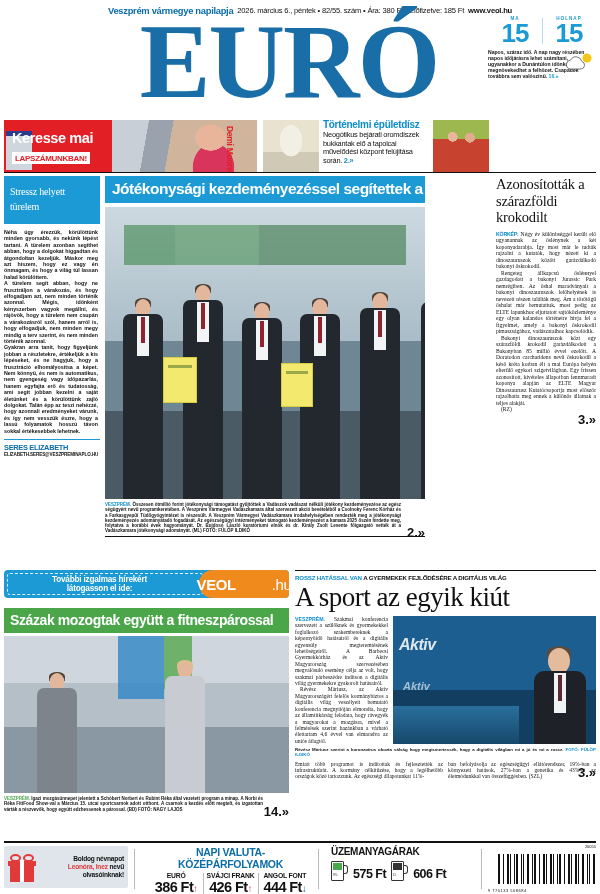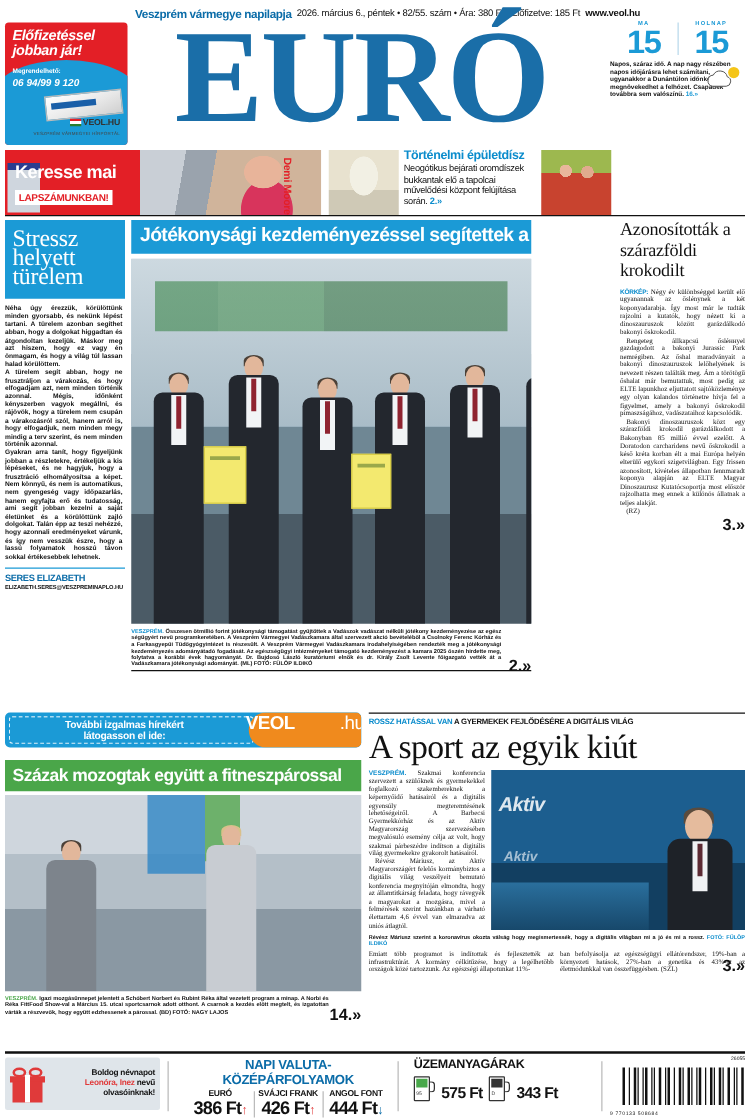"Előfizetéssel" div.promo-box { html: <div> <div></div> <div> <div>Előfizetéssel</div> <div>jobban jár!</div> </div> <div>Megrendelhető:</div> <div>06 94/99 9 120</div> <div></div> <div> <div><span></span><span>VEOL.HU</span></div> <div>VESZPRÉM VÁRMEGYEI HÍRPORTÁL</div> </div> </div> -> none }
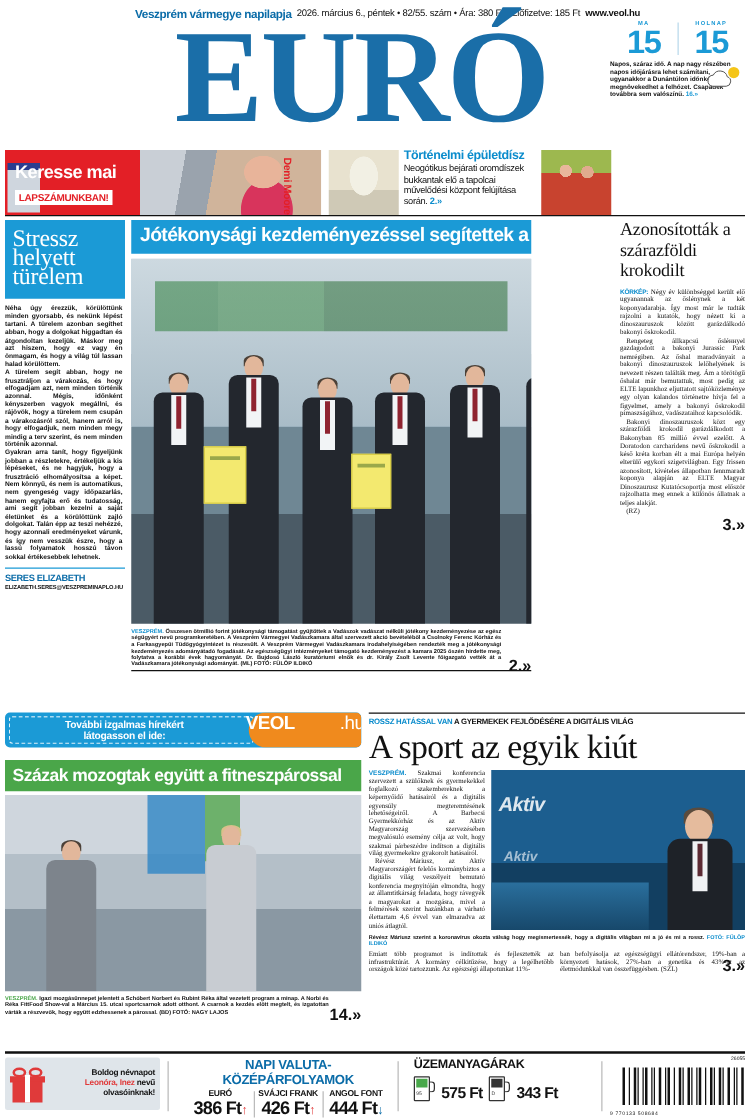"Stressz helyett türelem" .opinion-head { font-size: 19px -> 10px }
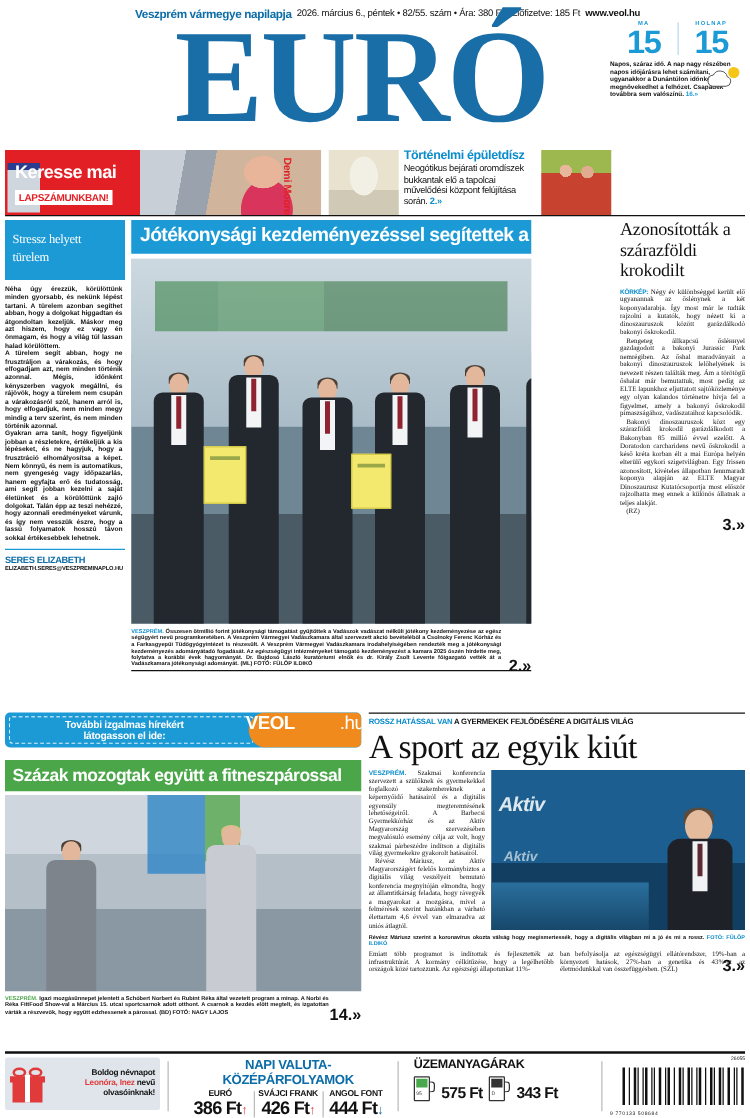"VEOL" .veol-banner .vbtn { align-items: flex-start -> center }
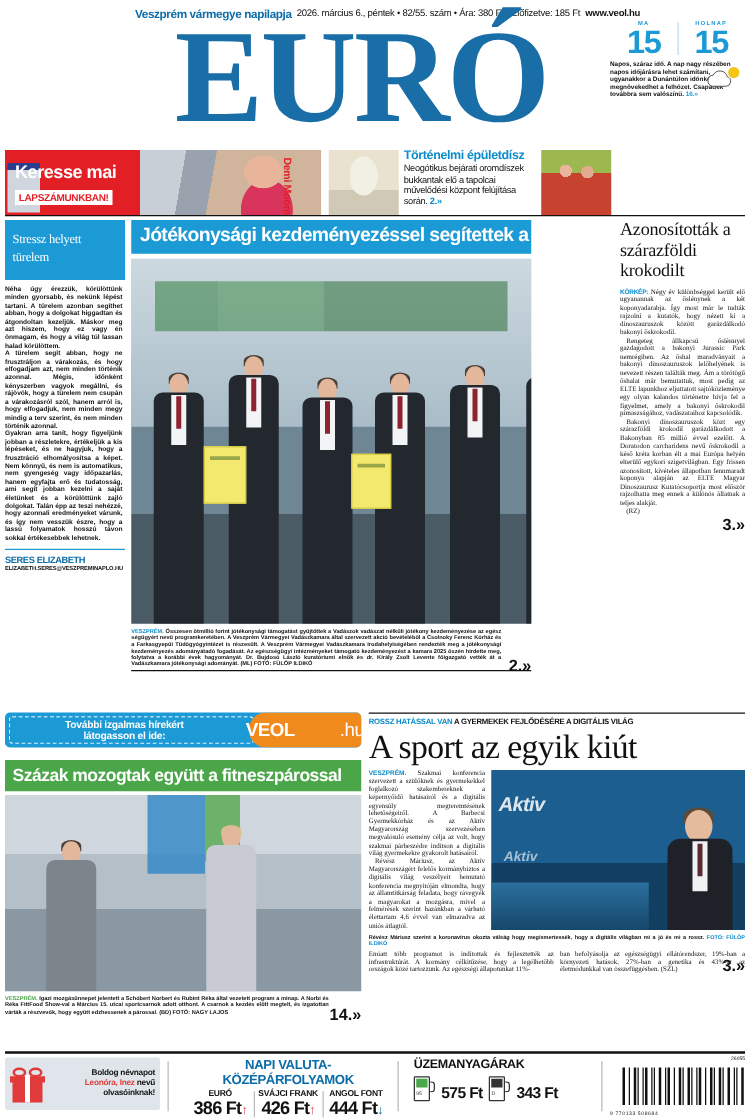"343 Ft" div.fuel-val { text: 343 -> 606 }
